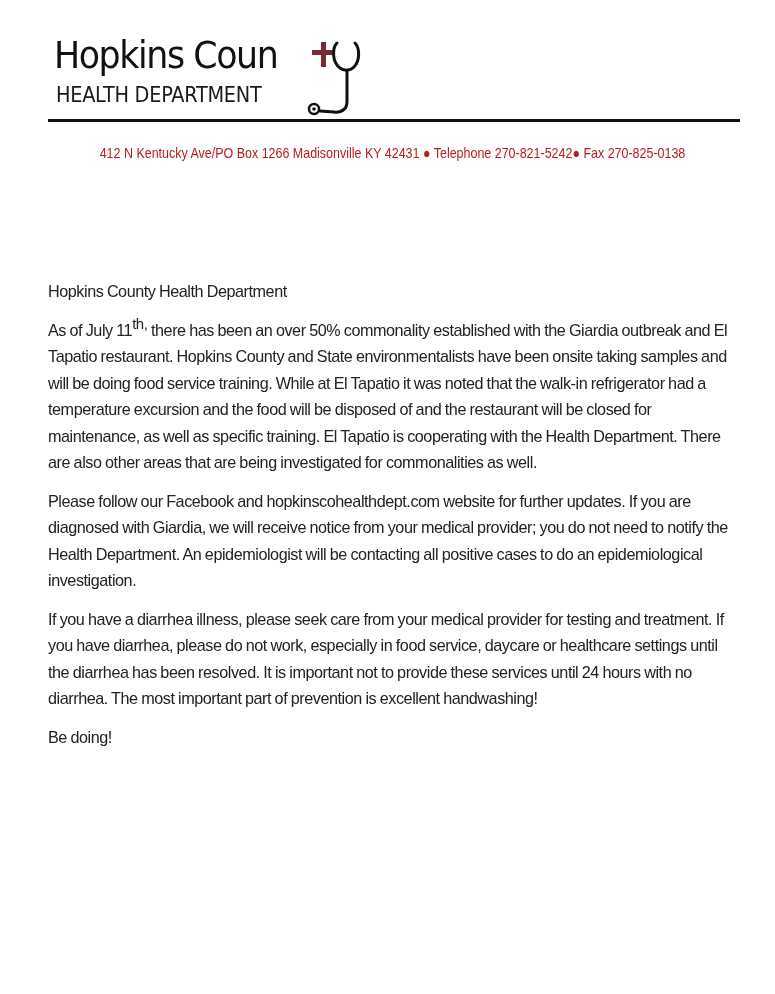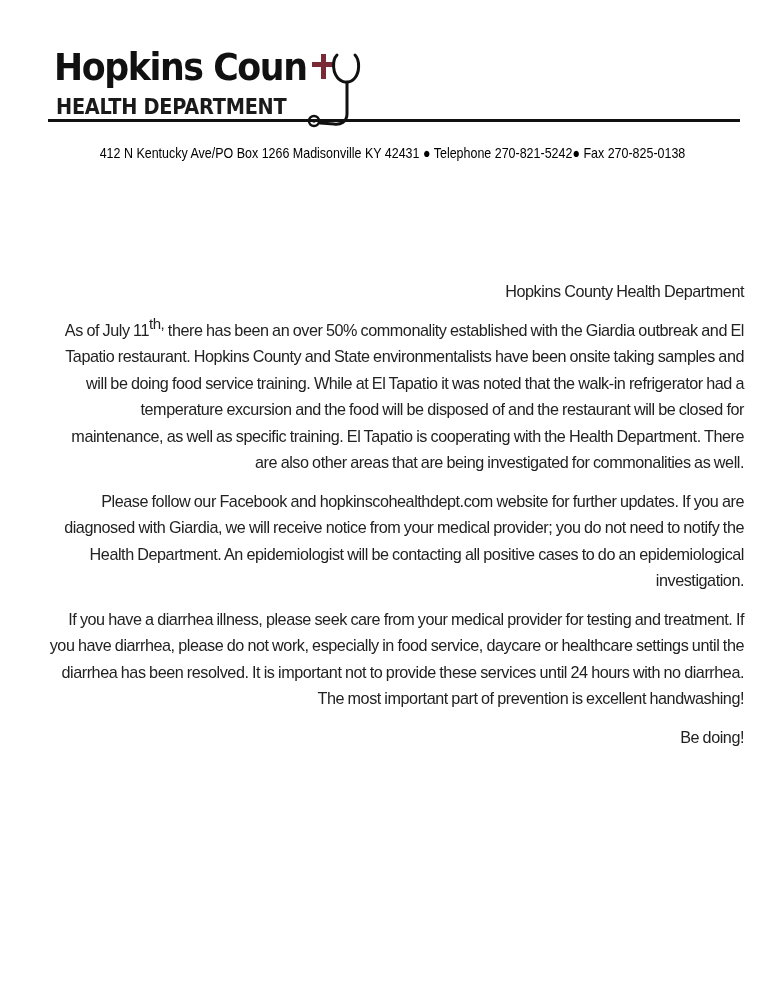"Hopkins Coun" .logo { font-weight: bold -> none; top: 48px -> 36px }
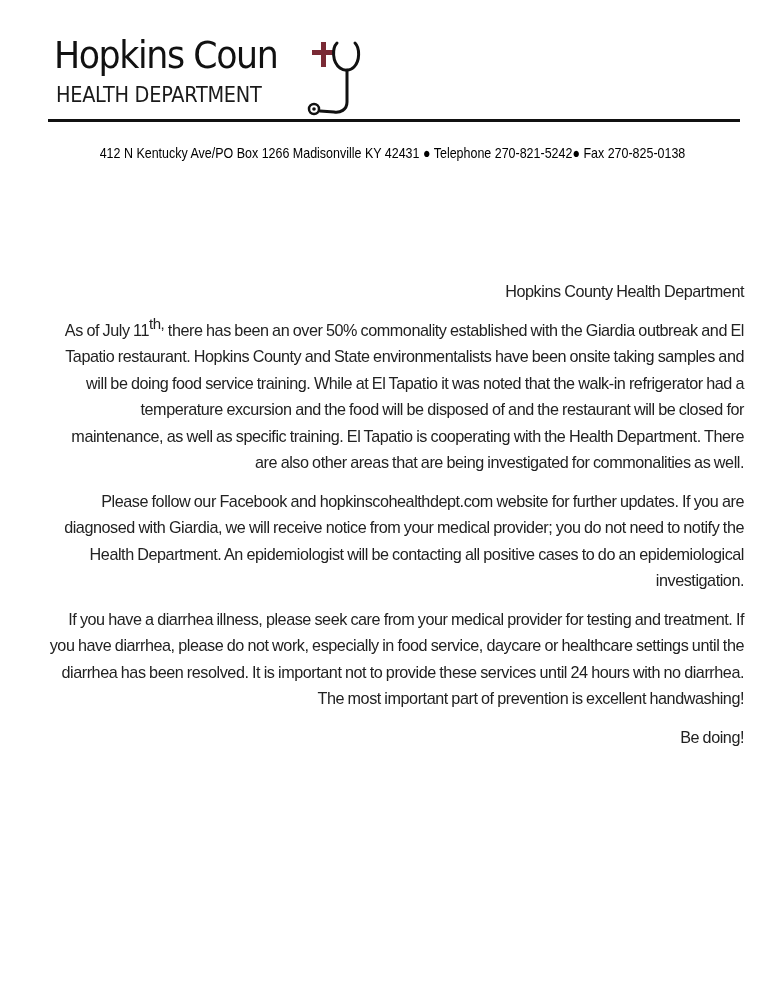"412 N Kentucky Ave/PO Box" .address { color: #000000 -> #b91c1c }
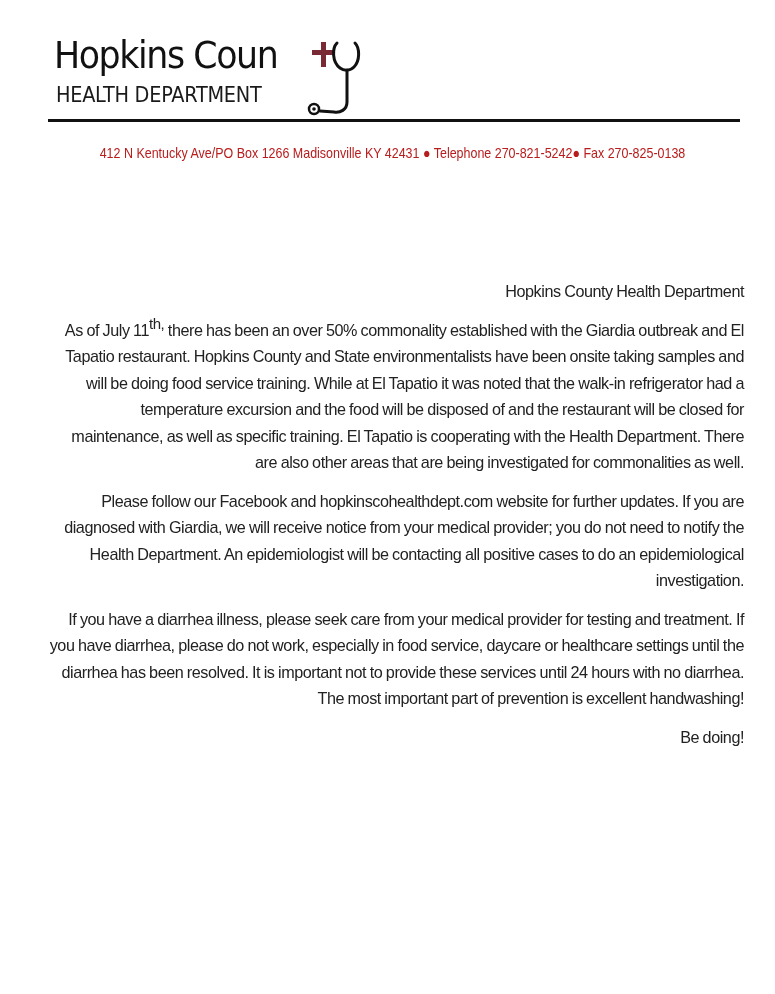"Hopkins County Health Department" .content p { margin: 0 4px 12px 0 -> 0 12px 12px 0; text-align: right -> none }
